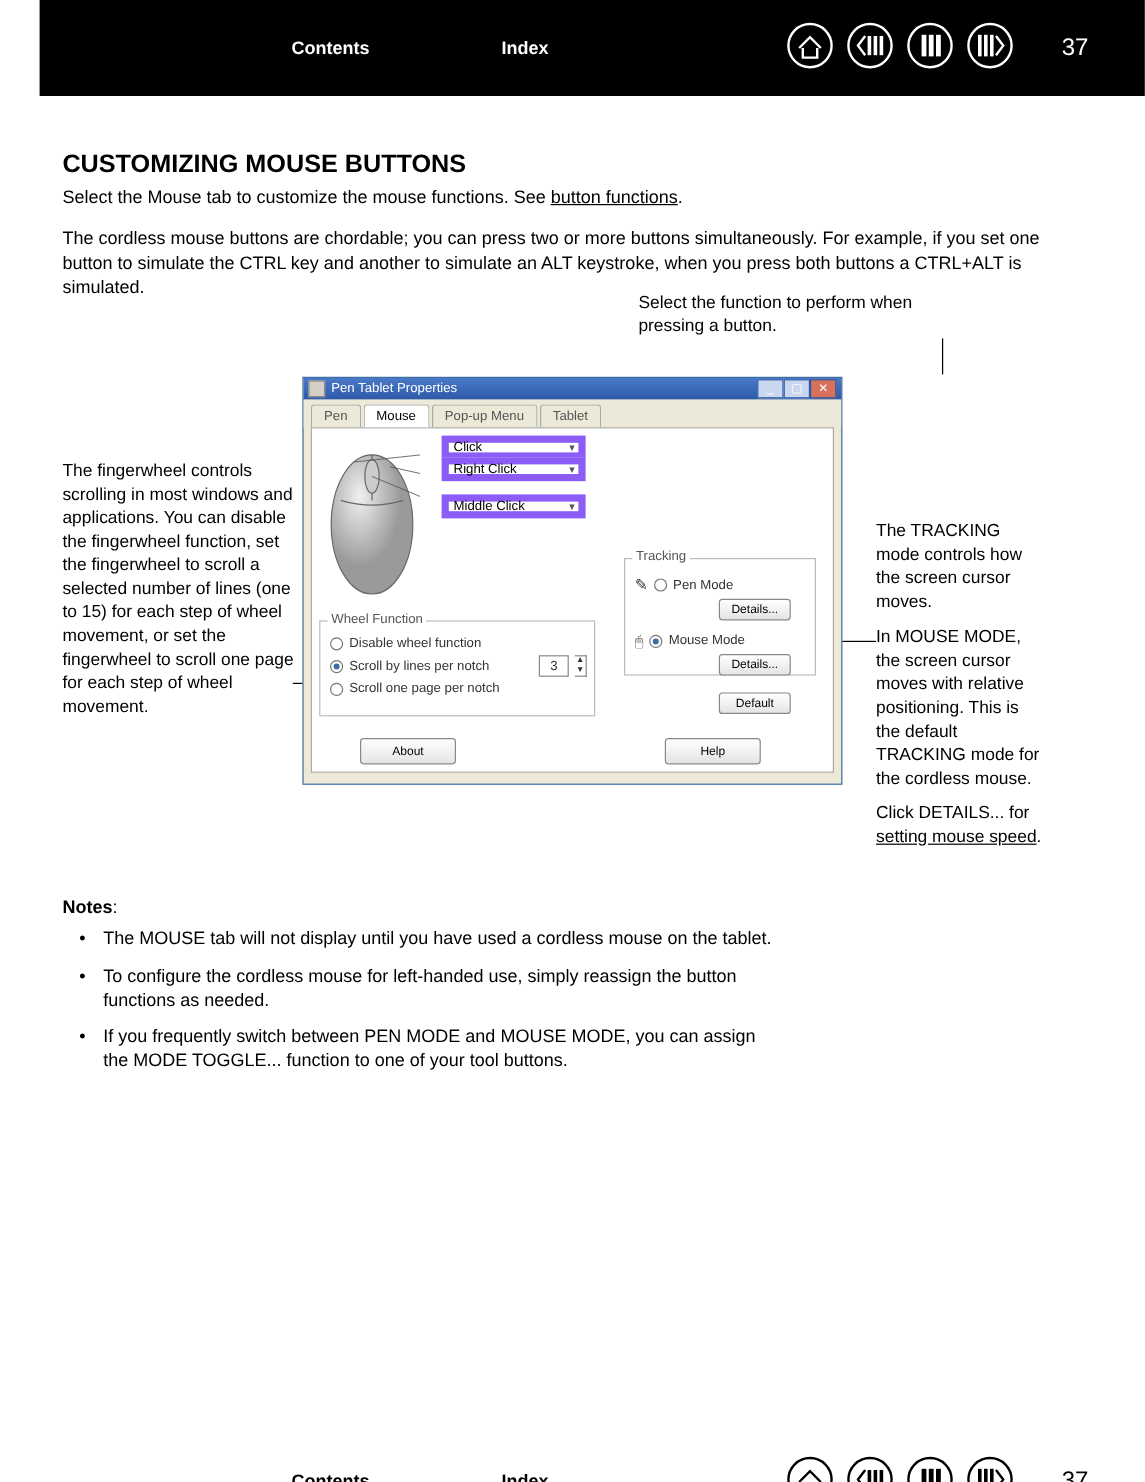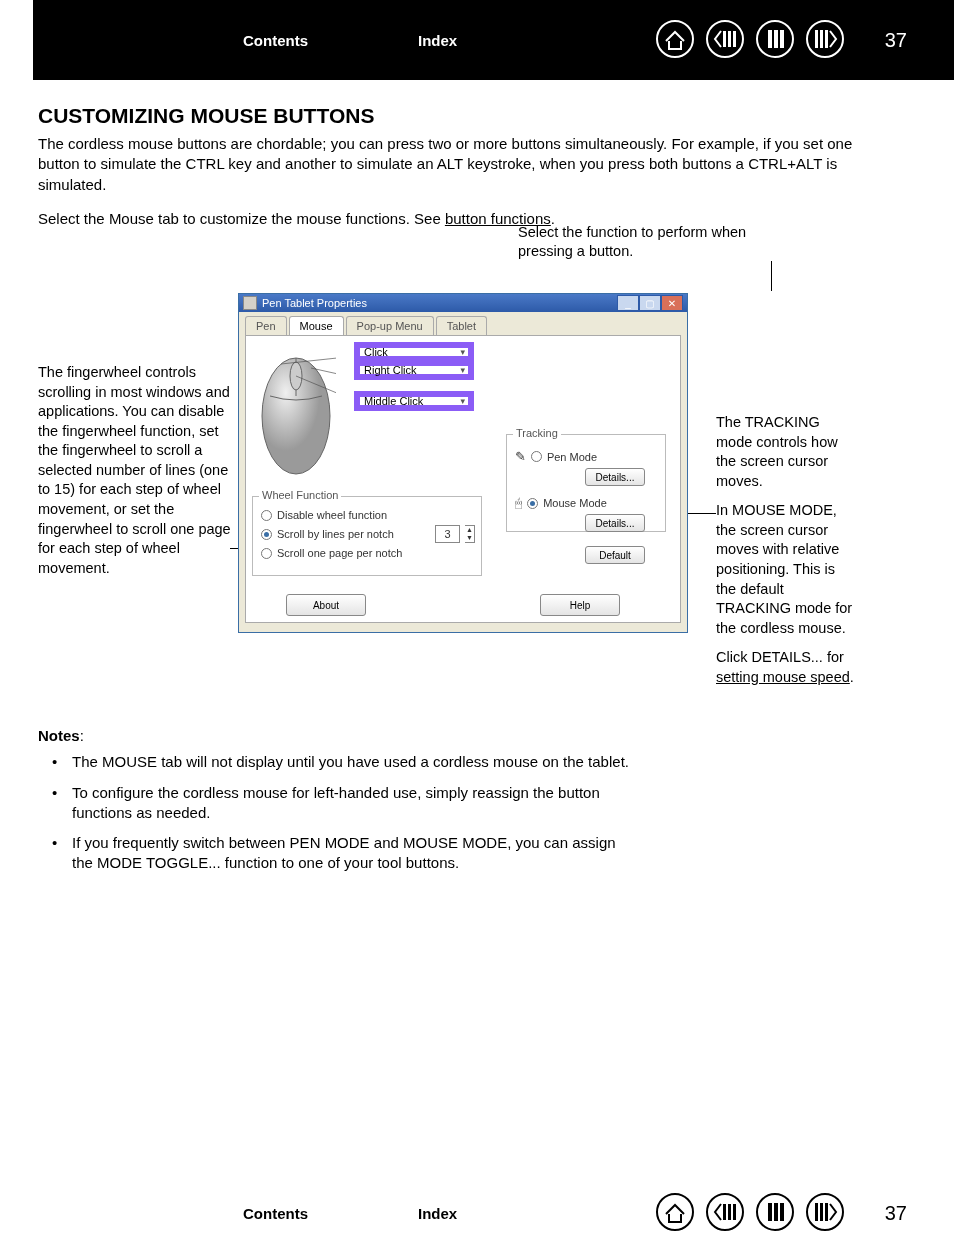"CUSTOMIZING MOUSE BUTTONS" .content { margin-top: none -> 21px; padding: 24px 70px 0 38px -> 24px 70px 0 52px }
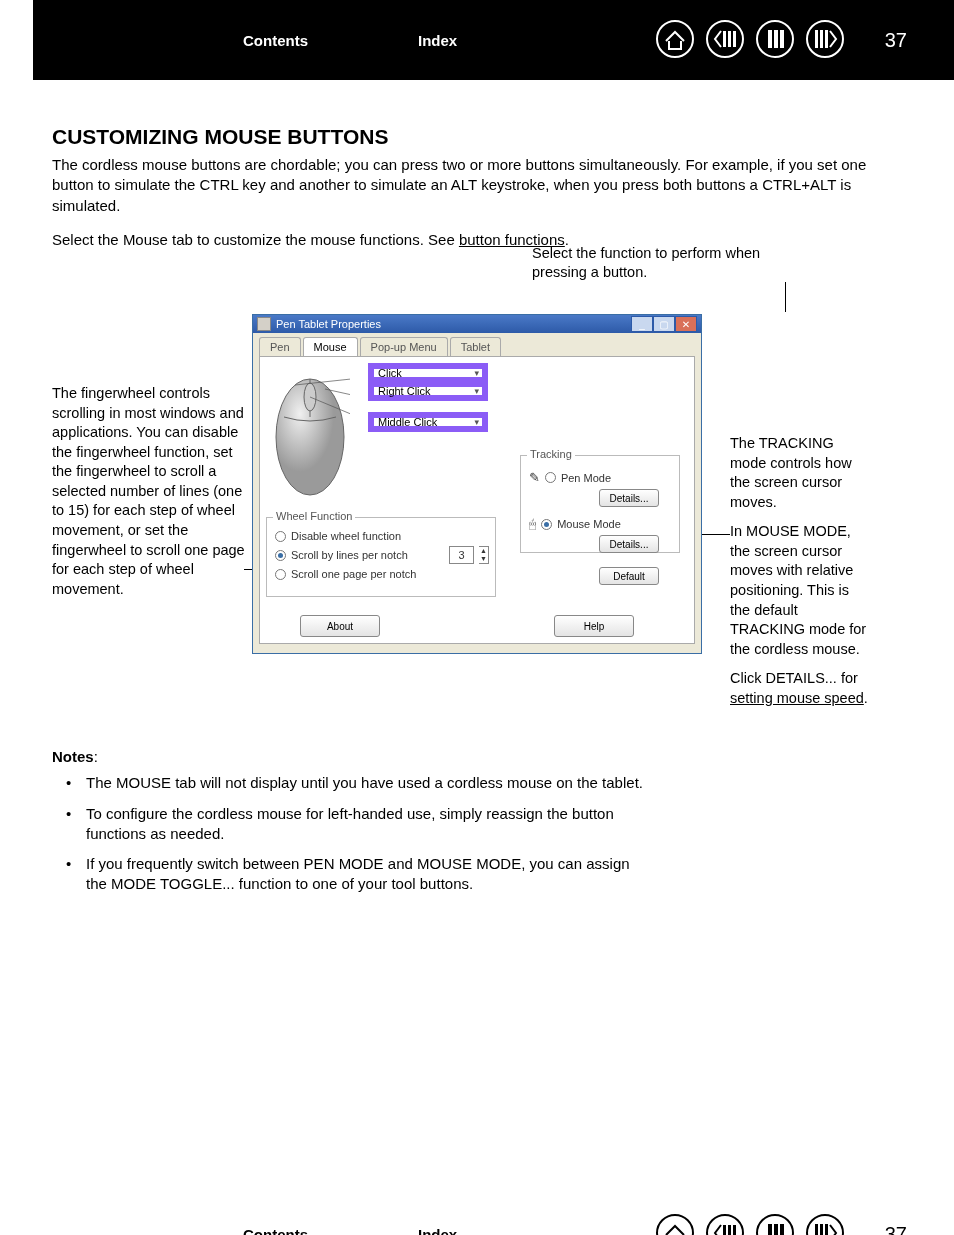"The cordless mouse buttons are" p.para { order: before "Select the Mouse tab to" -> after "Select the Mouse tab to" }
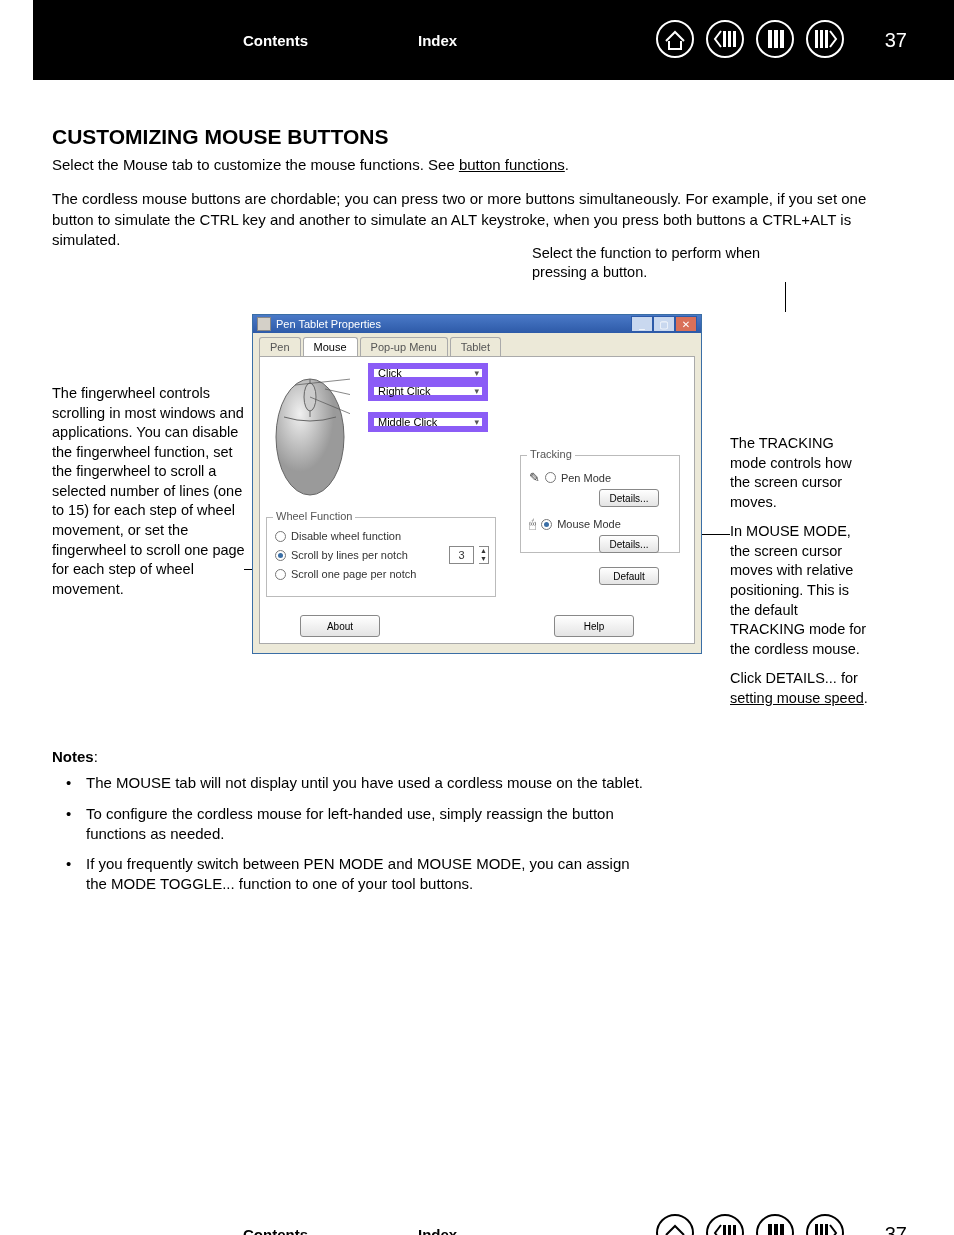"Tracking" div.fieldset { top: 98px -> 108px }
